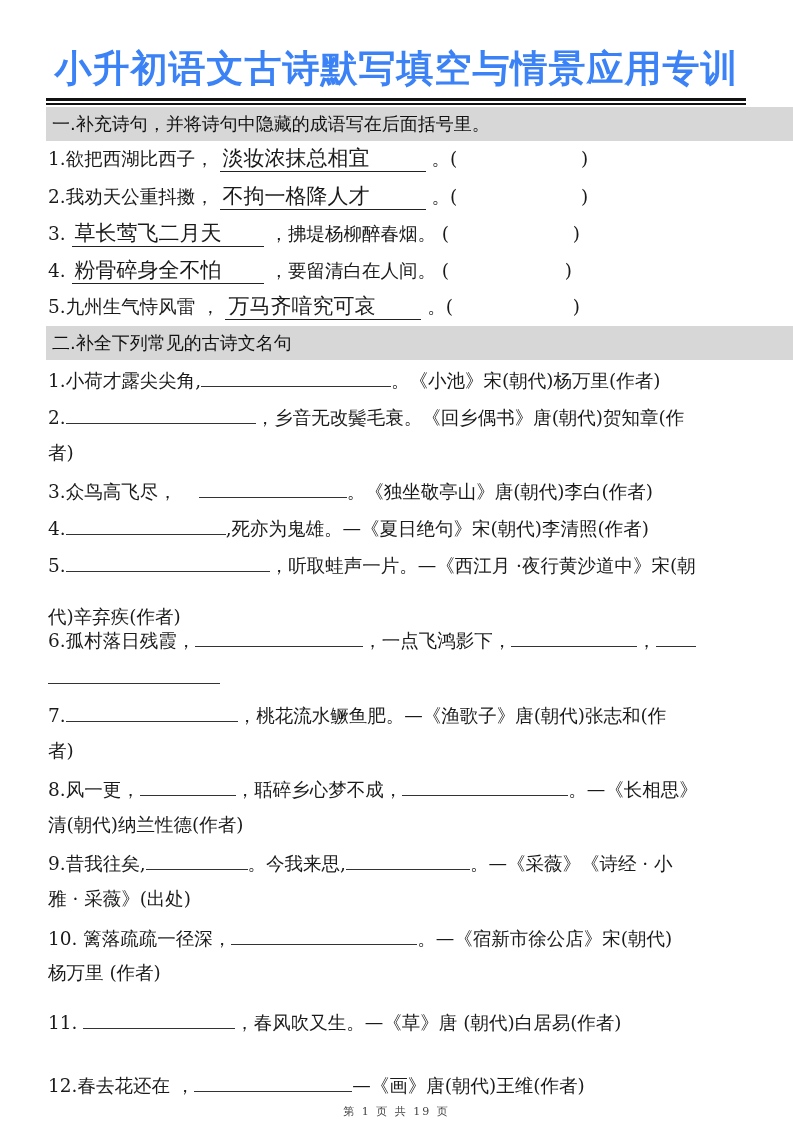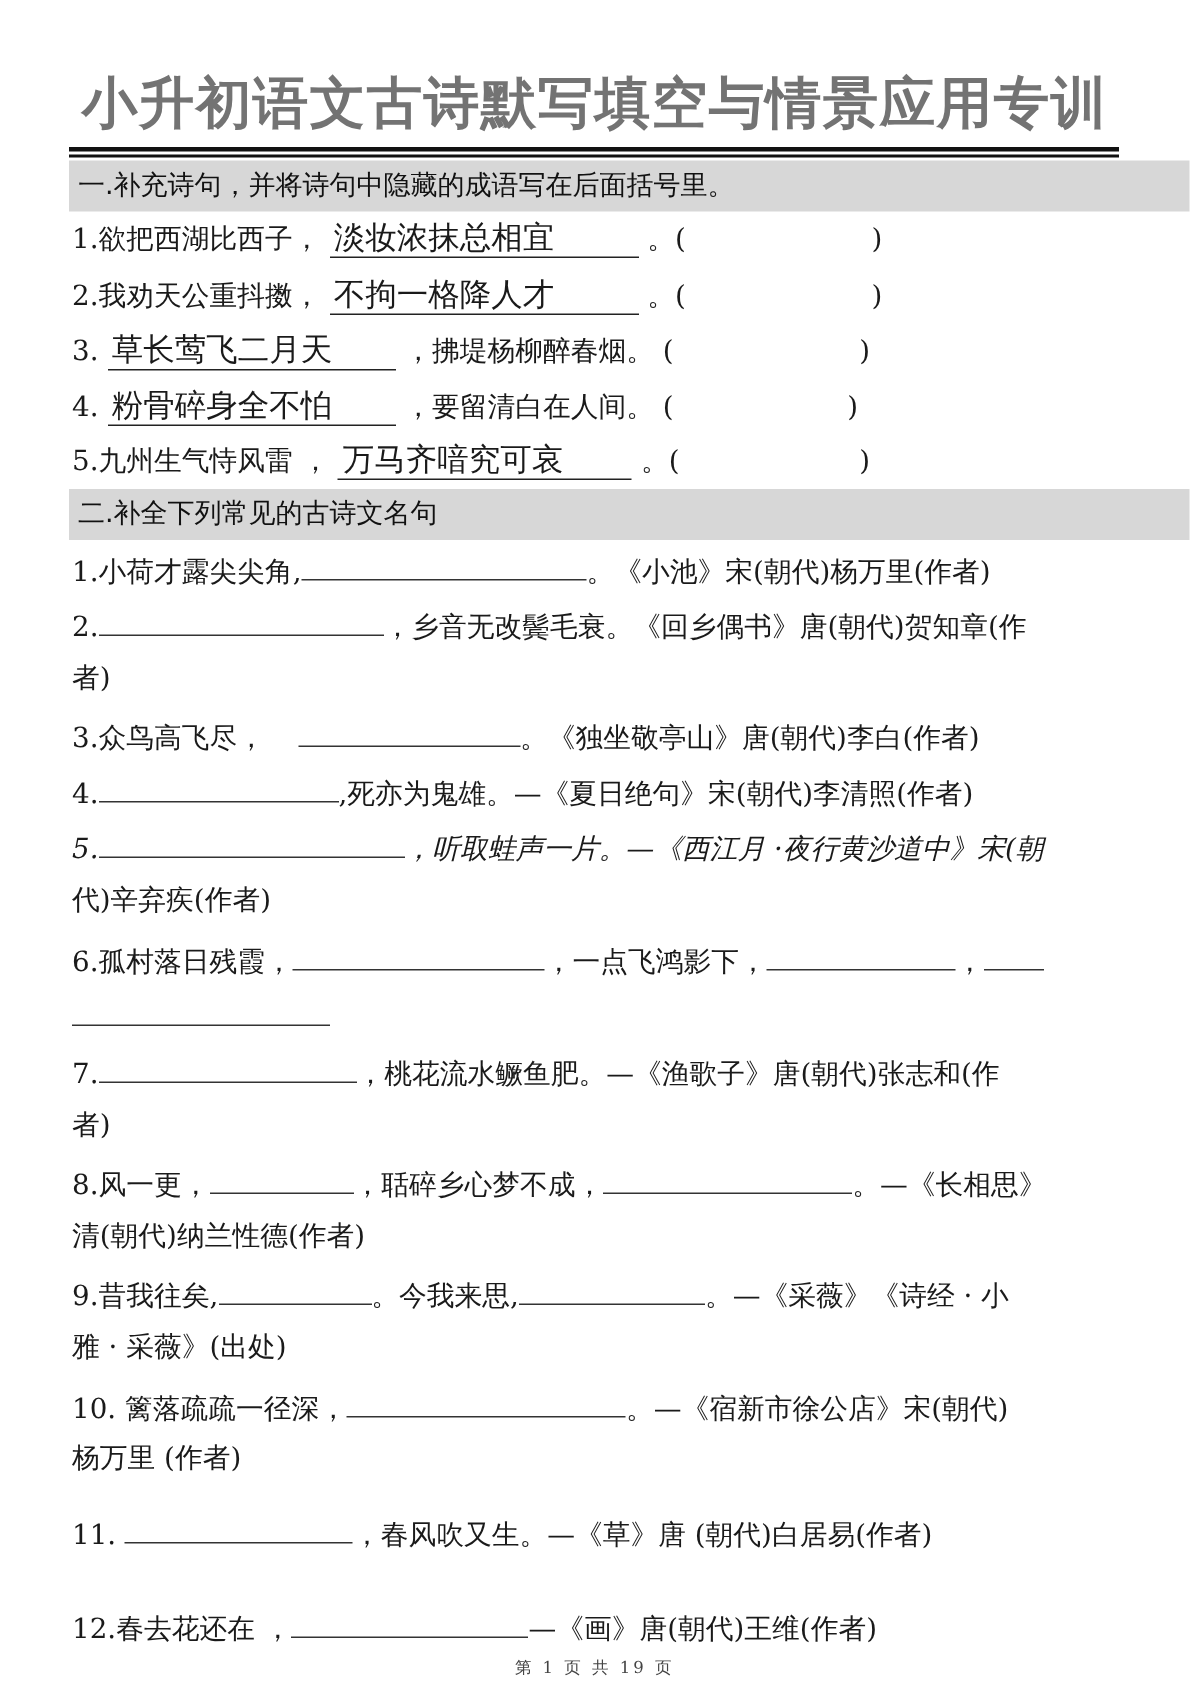"小升初语文古诗默写填空与情景应用专训" .title { color: #737373 -> #3b82f6 }
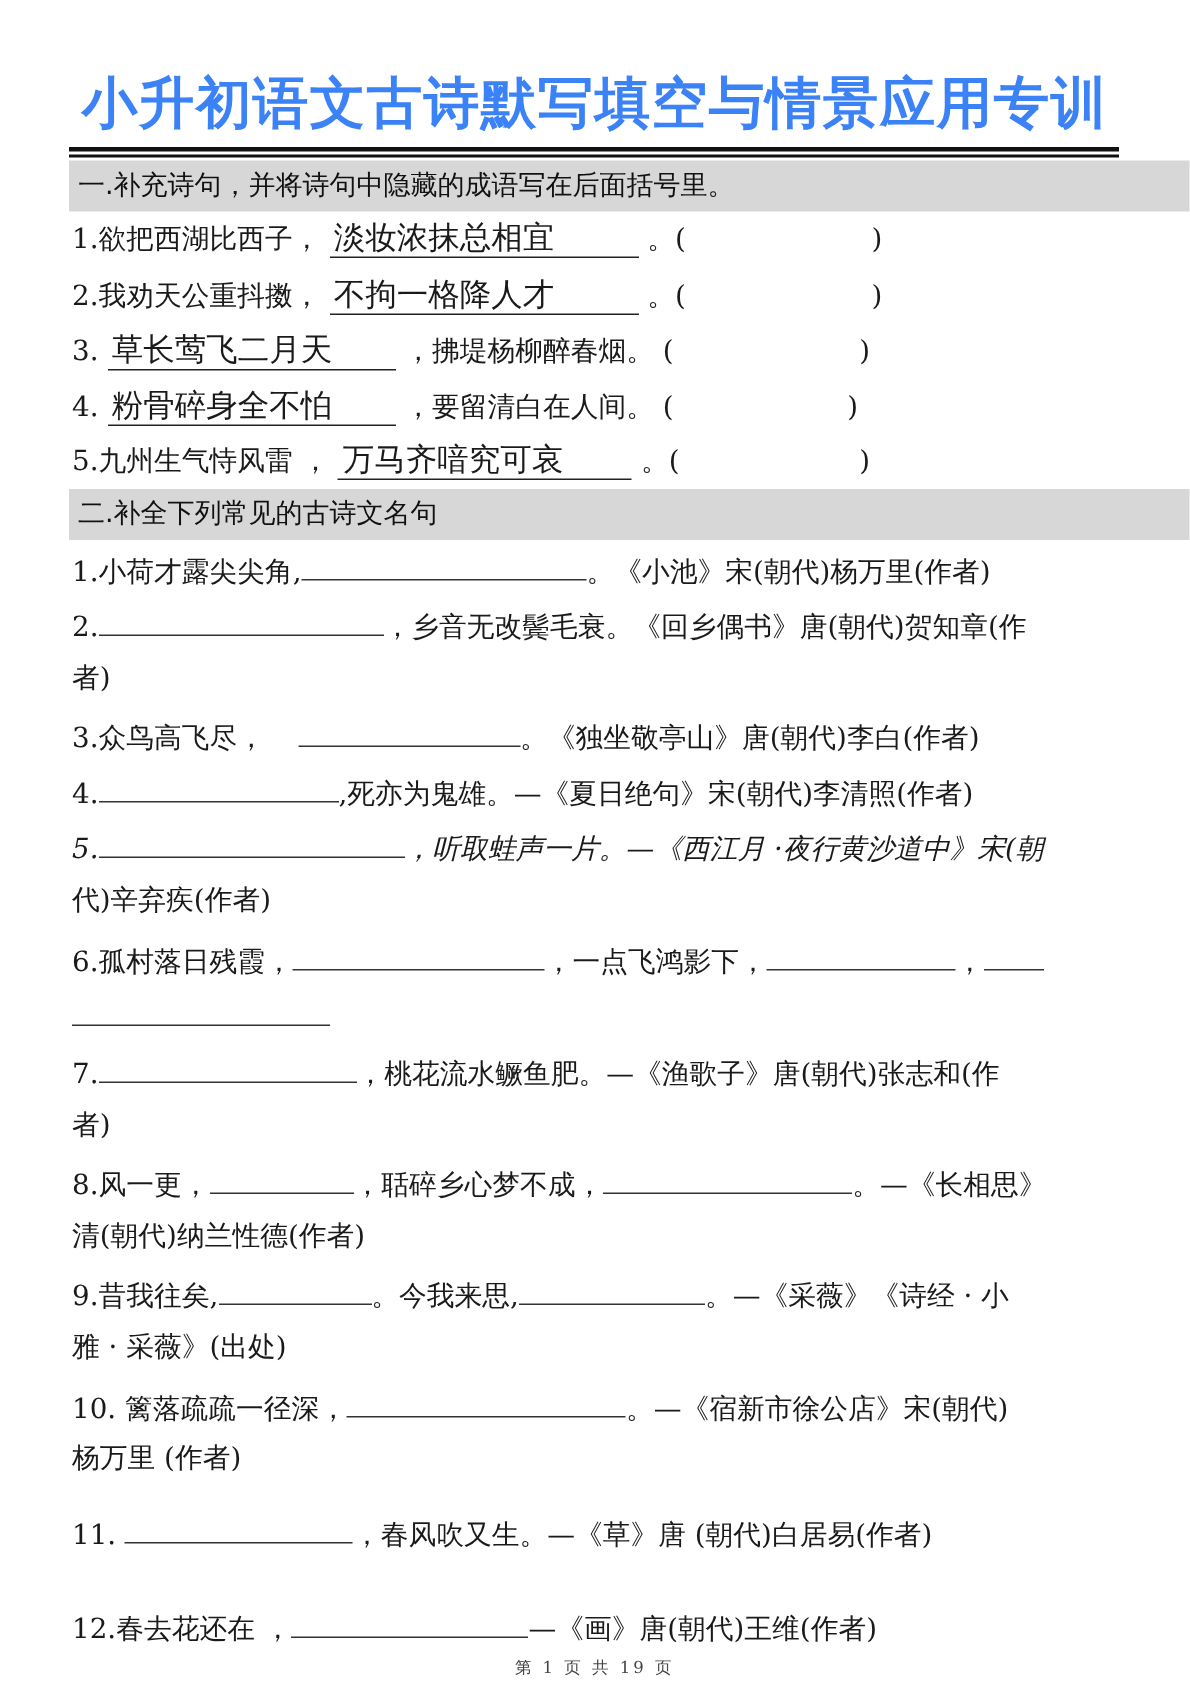"5. ，听取蛙声一片。—《西江月 ·夜行黄沙道中》宋(朝" div.line { font-style: italic -> none }
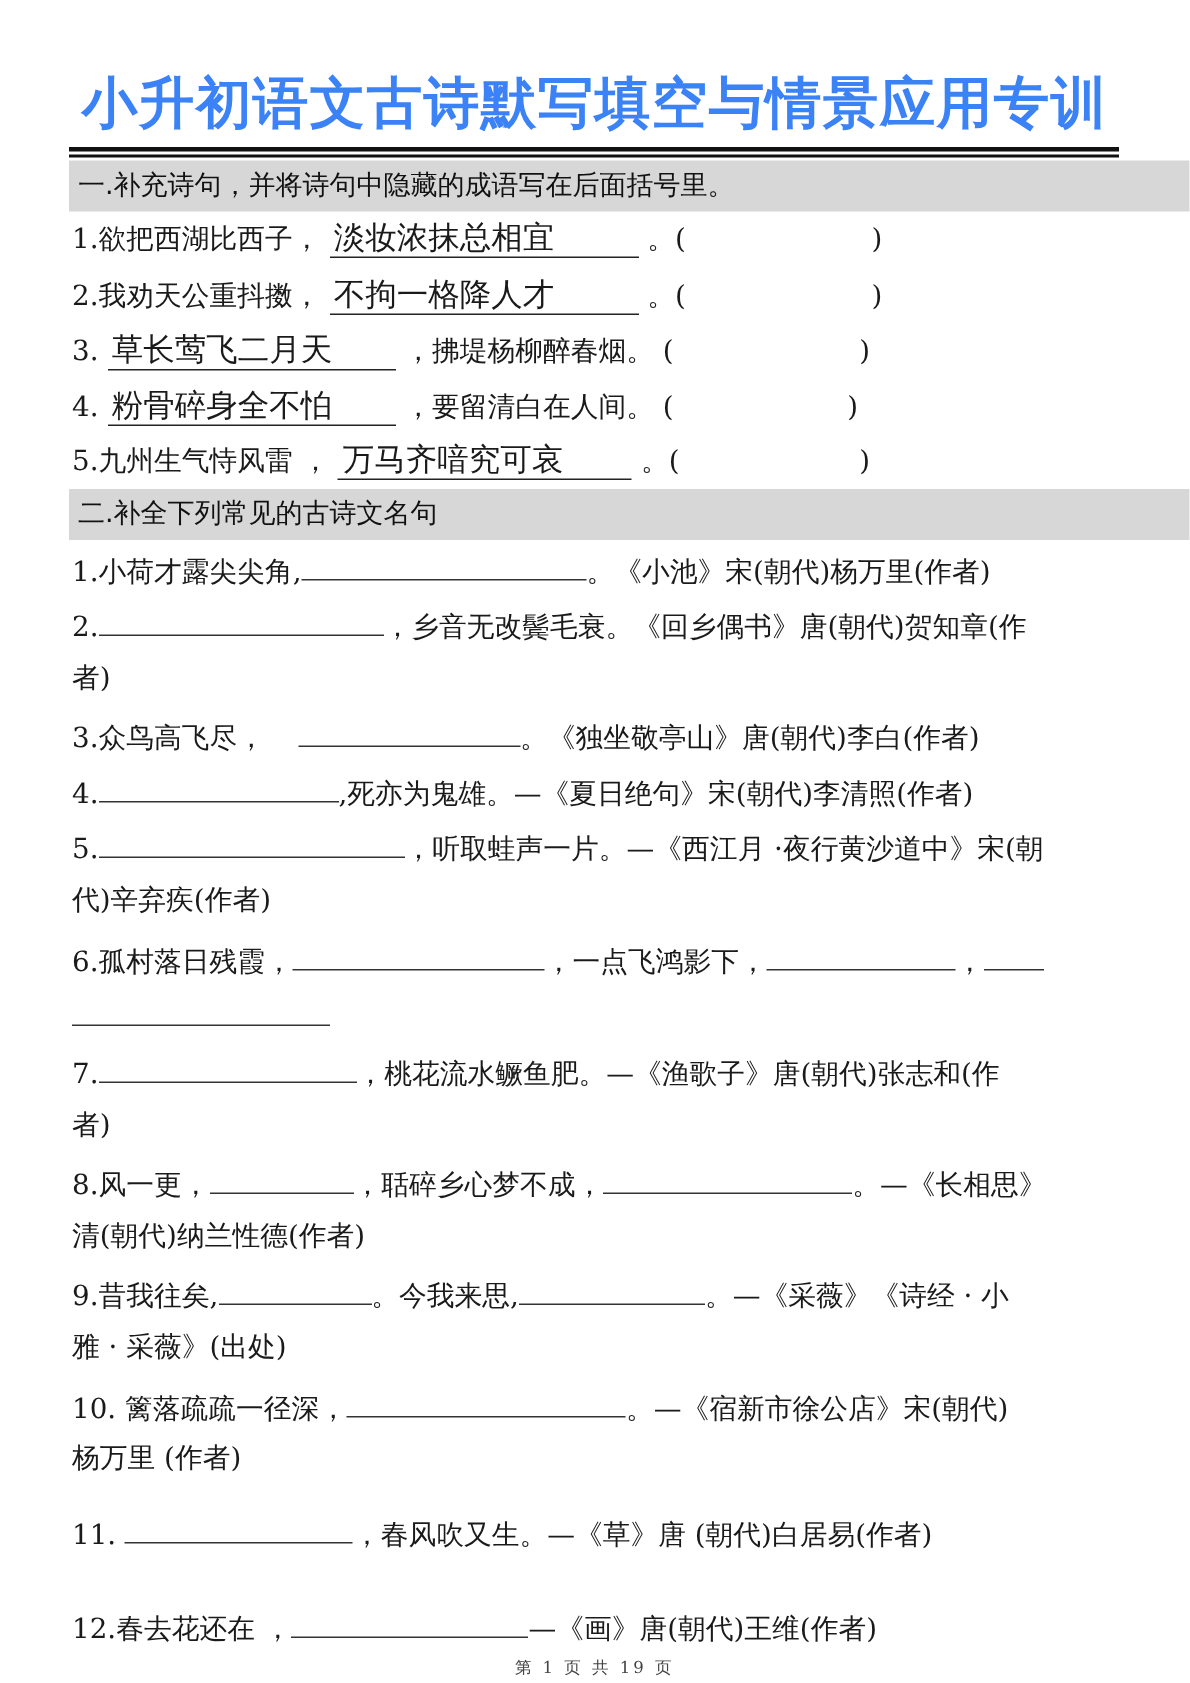"代)辛弃疾(作者)" div.line { top: 588px -> 604px }
